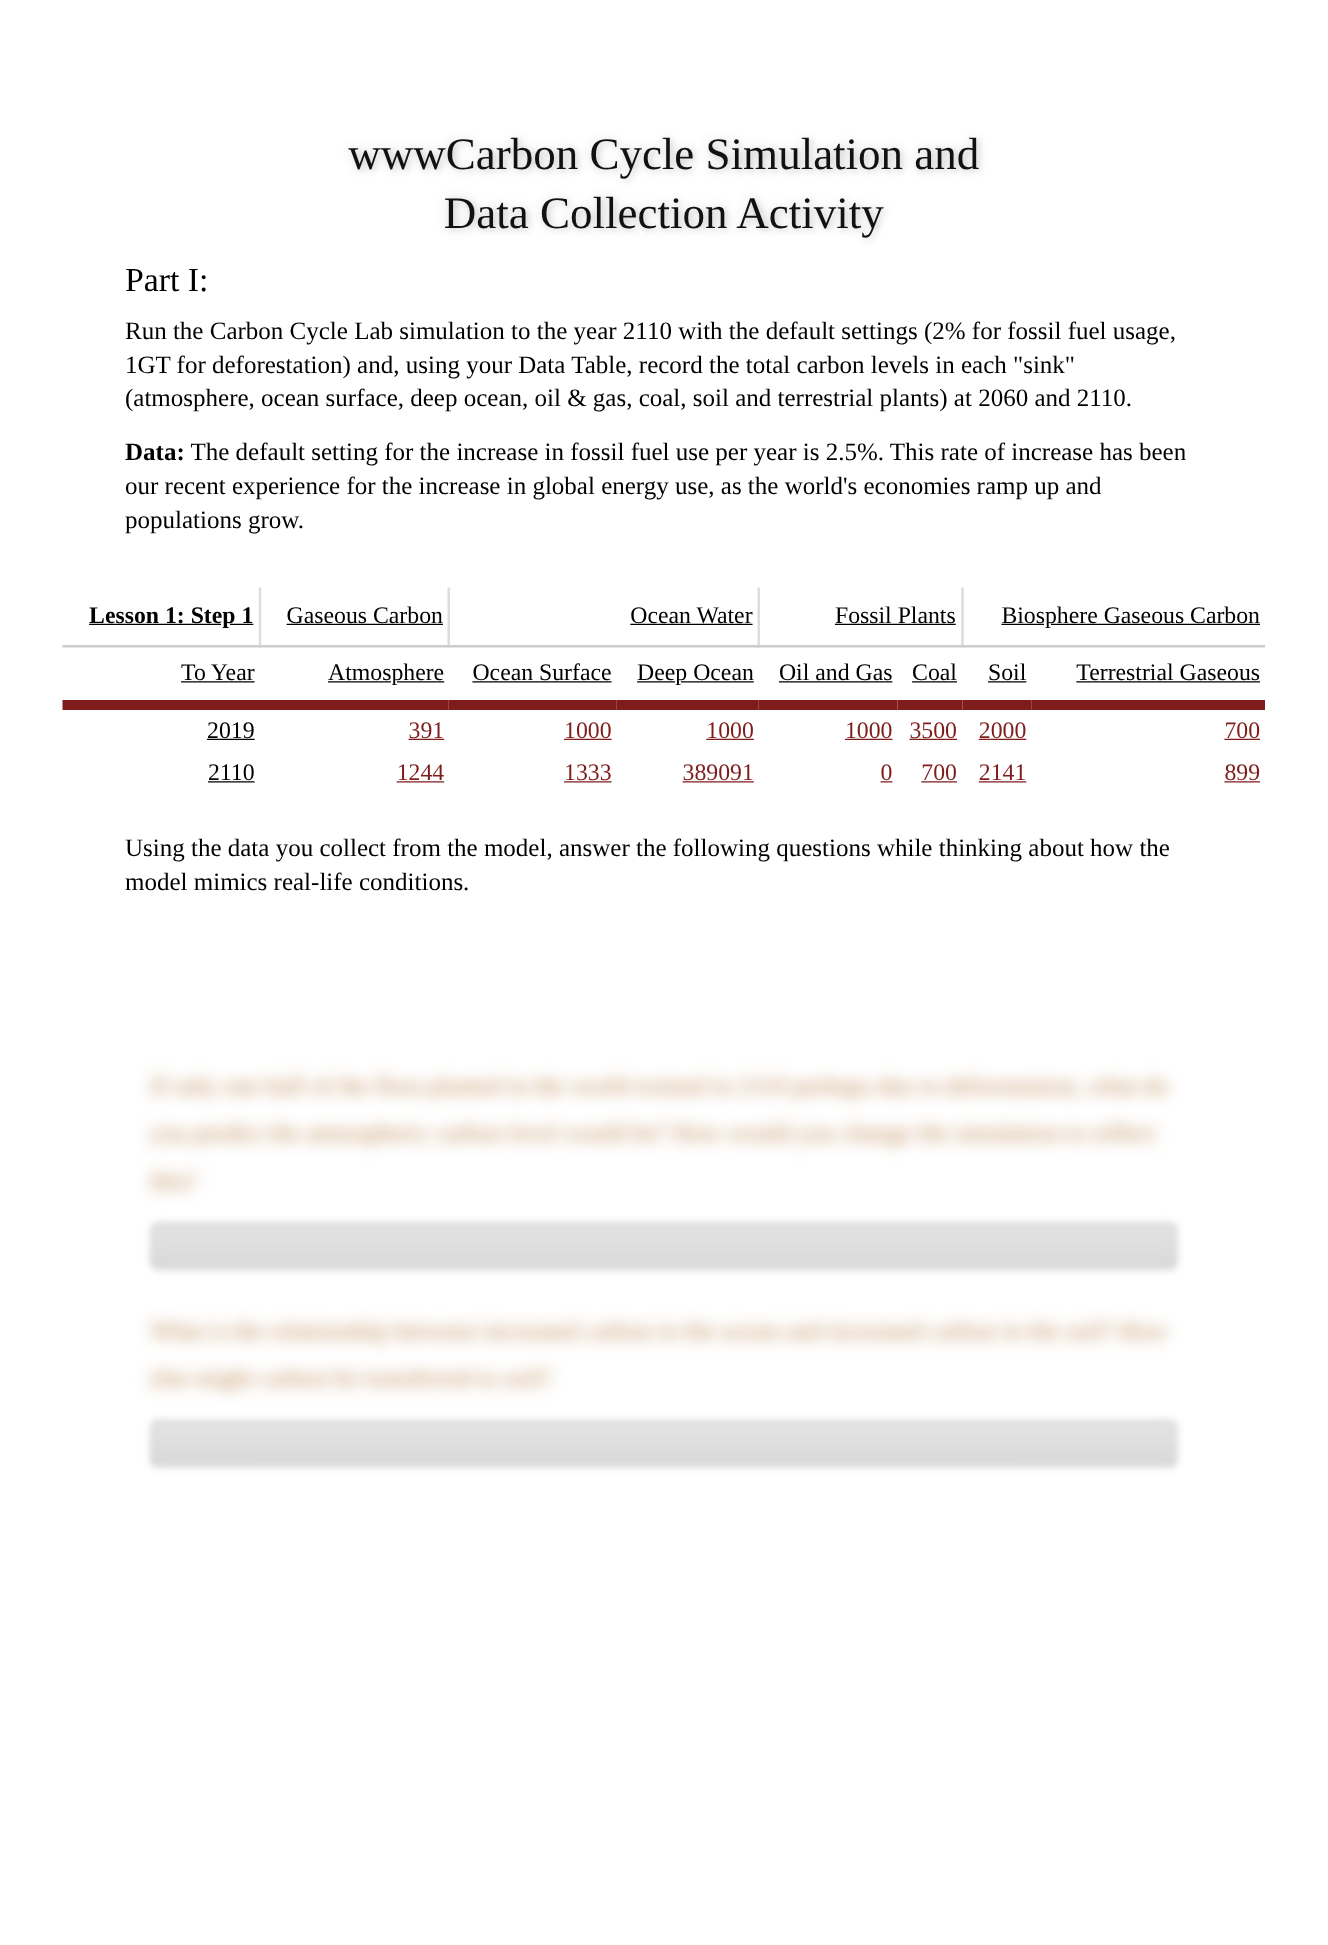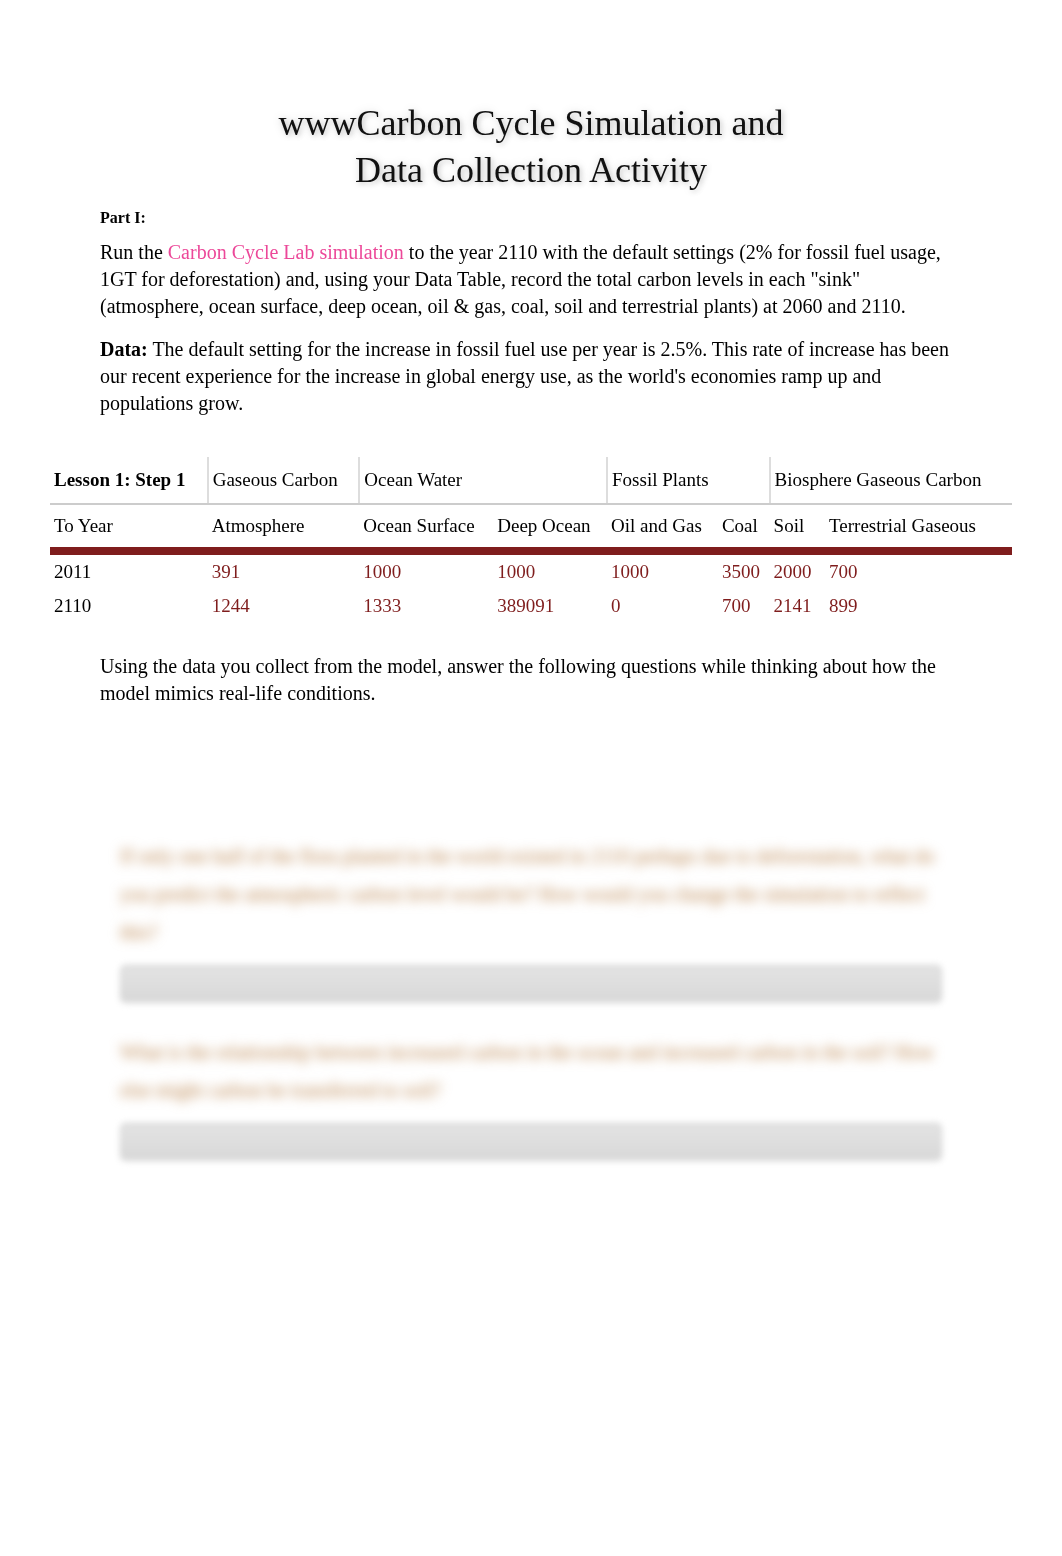"Part I:" .part-label { font-size: 16px -> 27px; font-weight: bold -> normal }
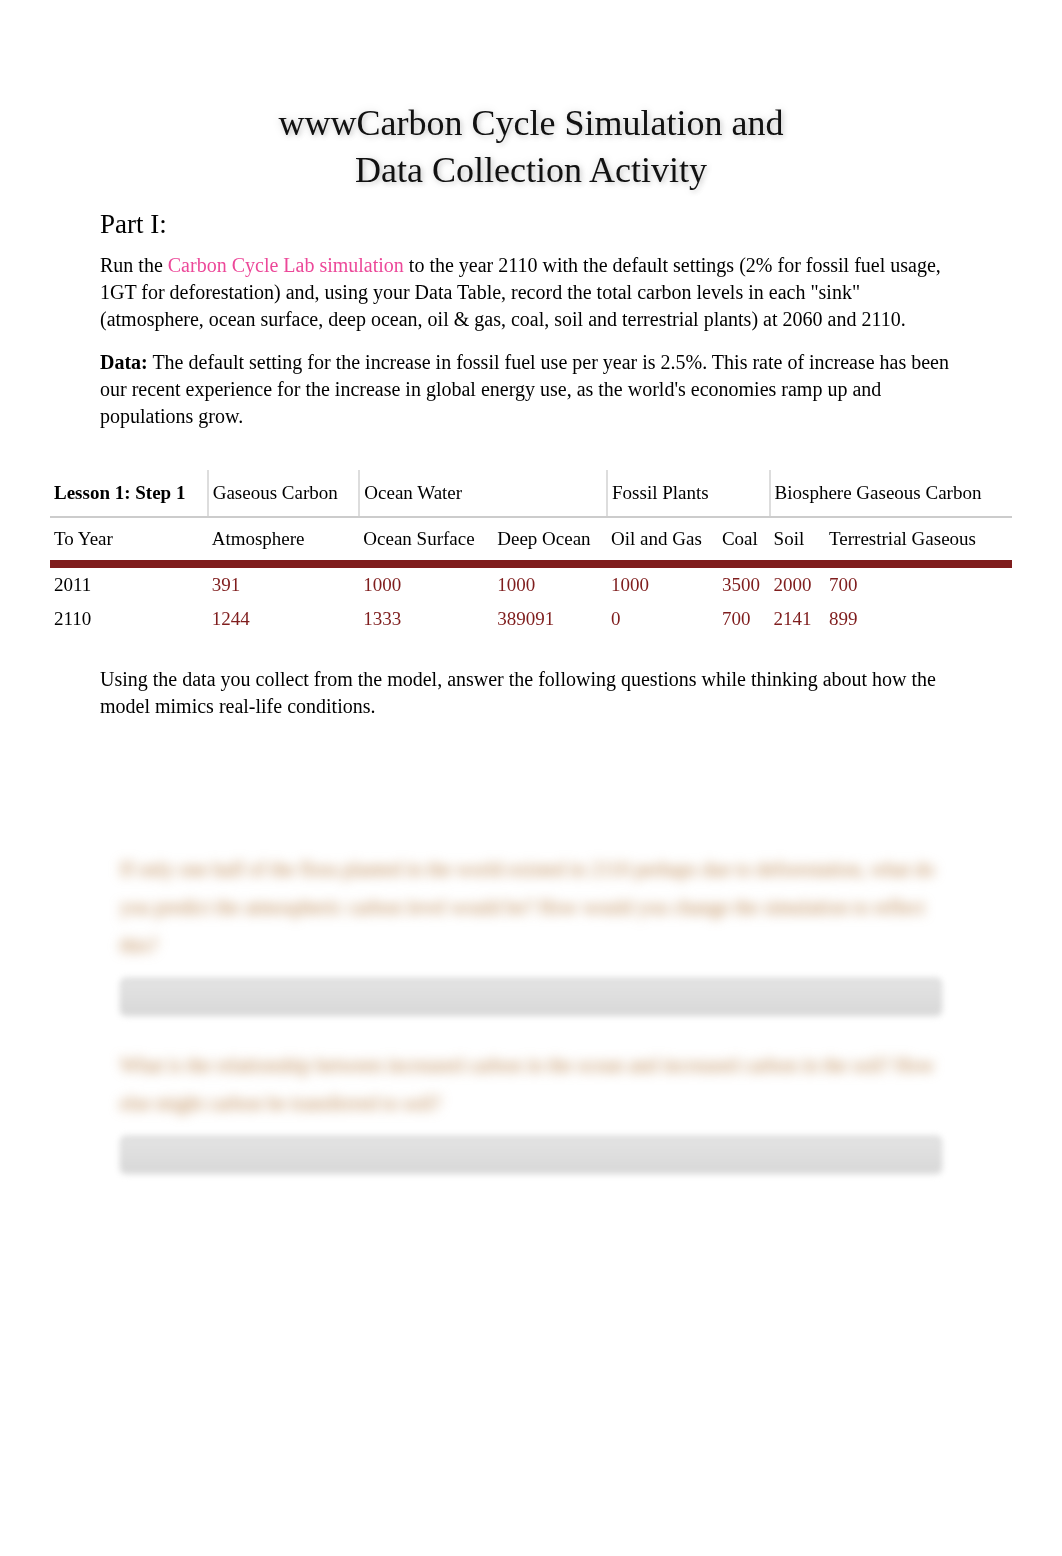"Carbon Cycle Lab simulation" .link { color: #ec4899 -> #000000 }
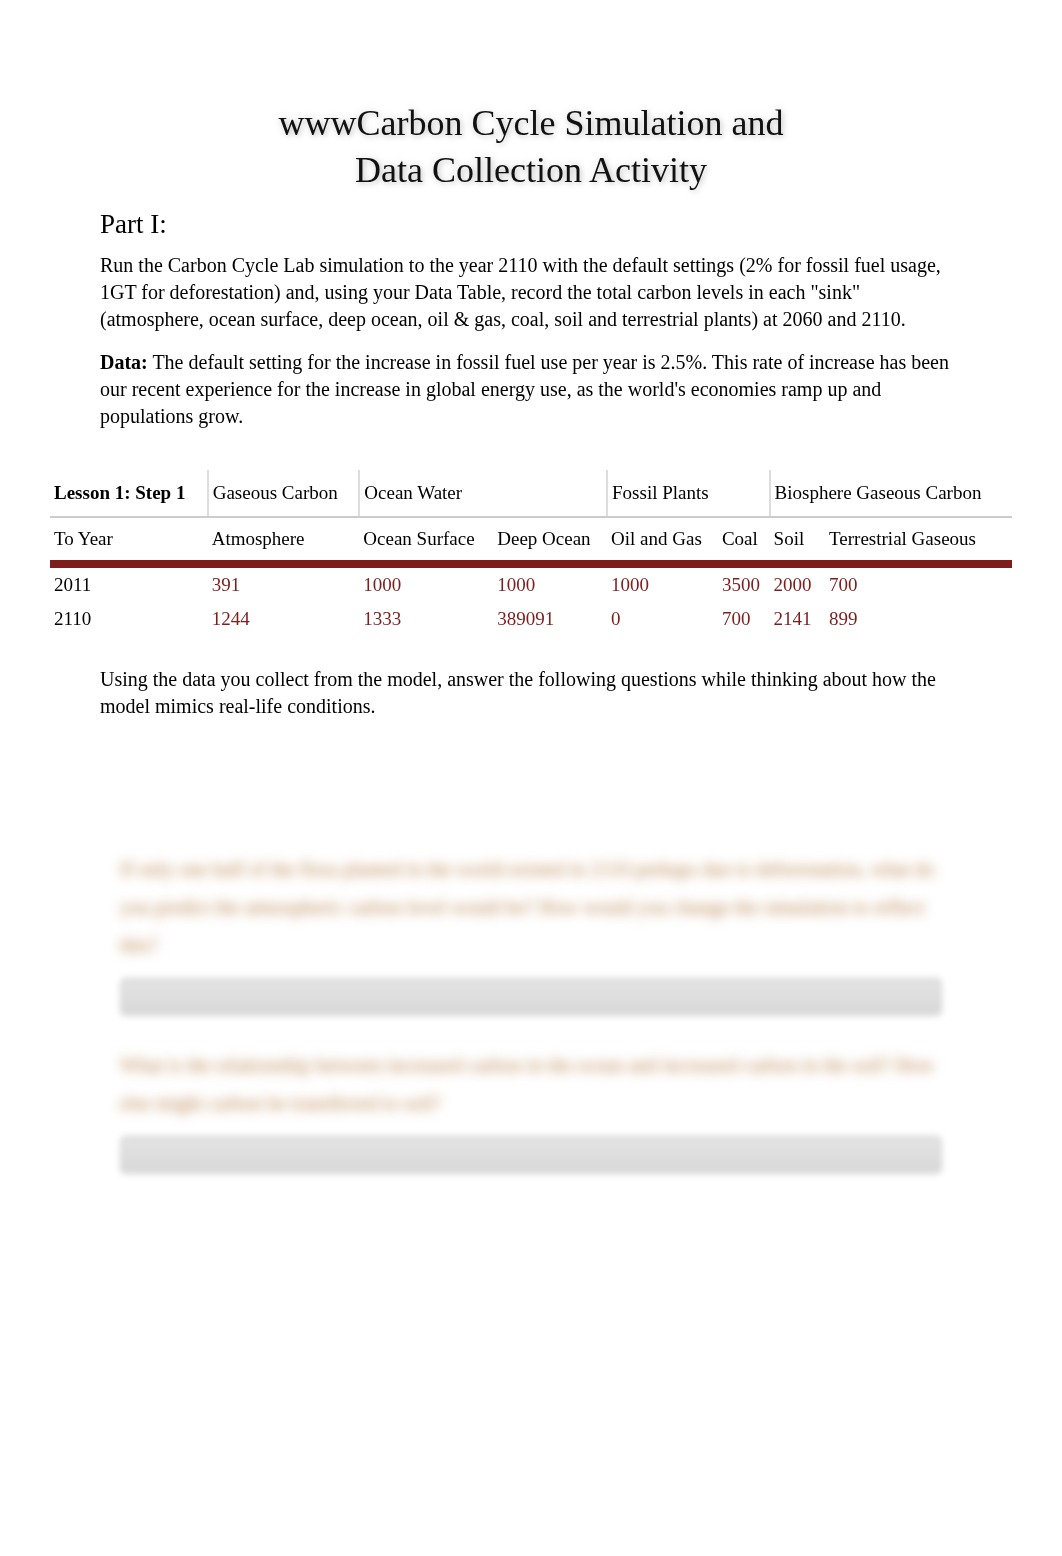"Lesson 1: Step 1" th, td { text-align: left -> right; text-decoration: none -> underline }
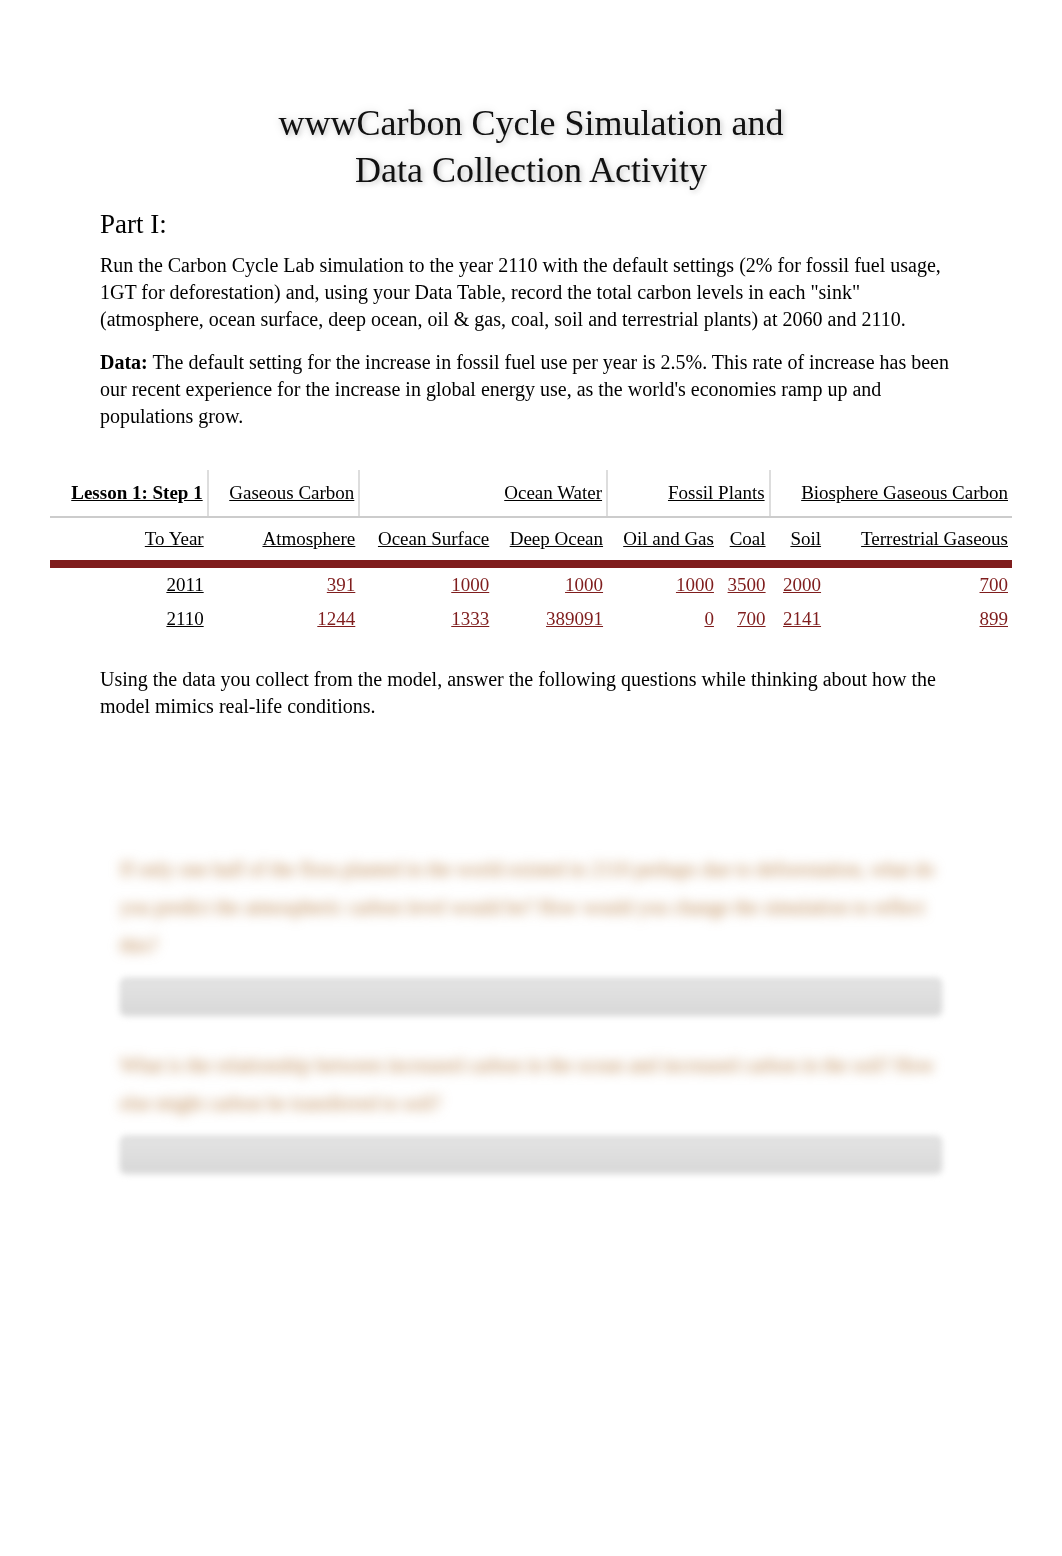"2011" td { text: 2011 -> 2019 }
